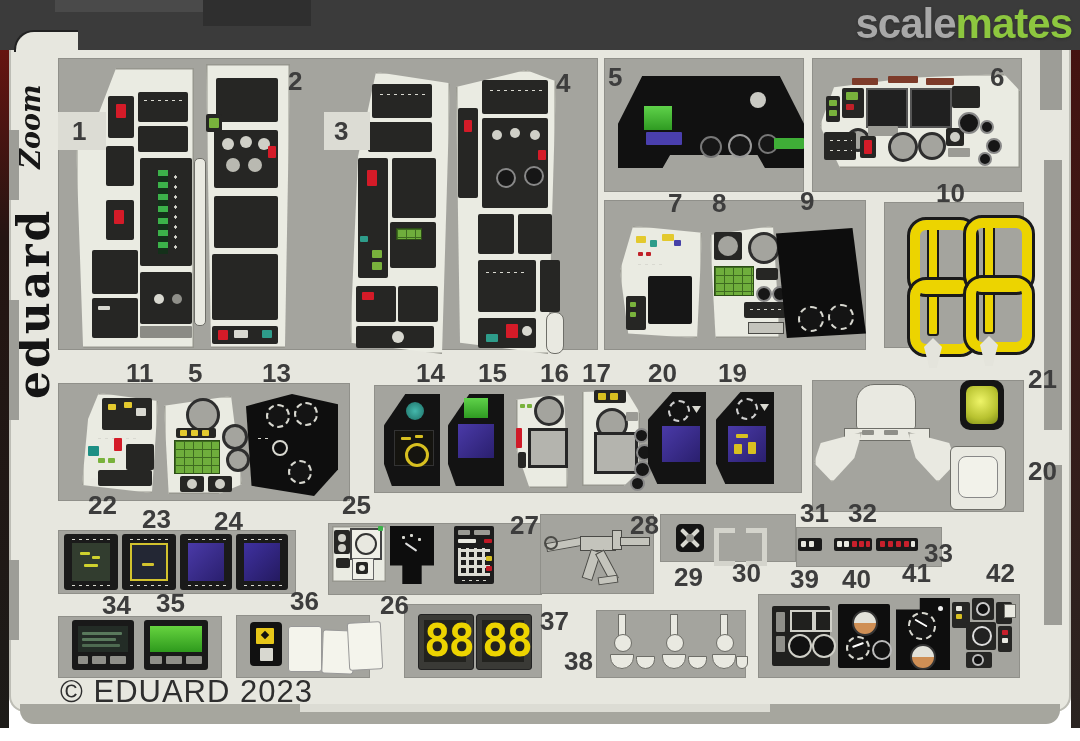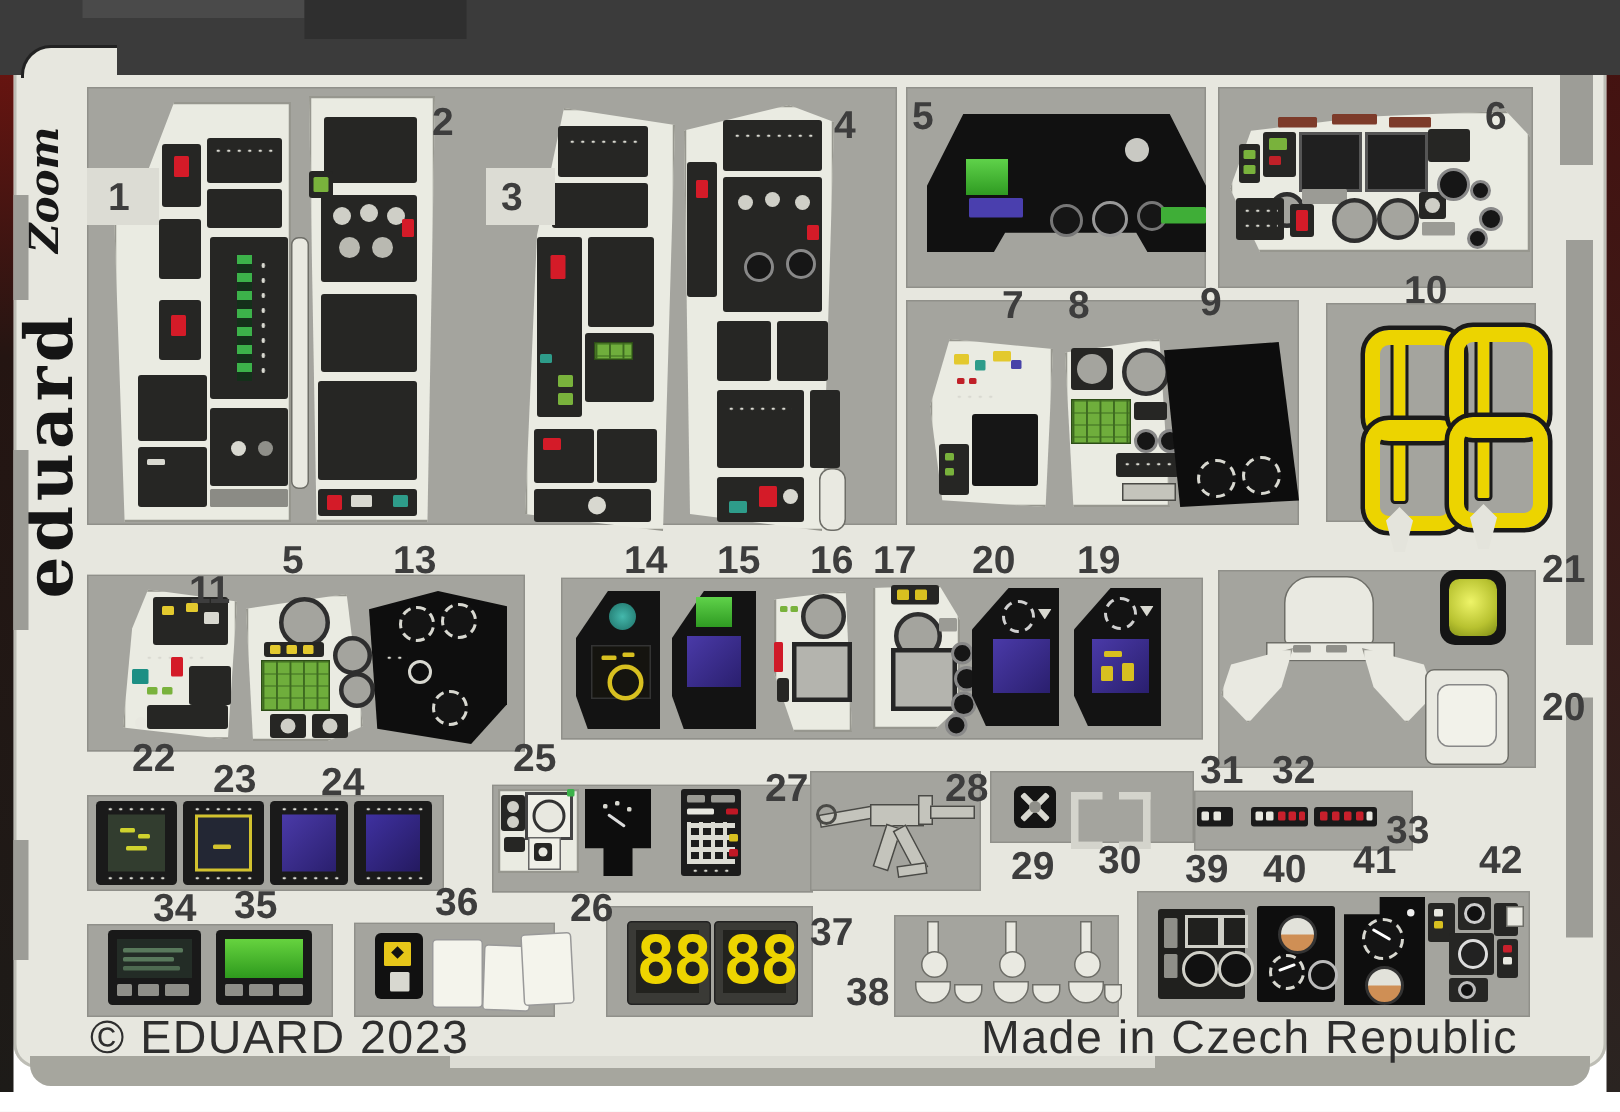"scalemates" div.wm { html: none -> <div> <span>scale</span><span>mates</span> </div> }
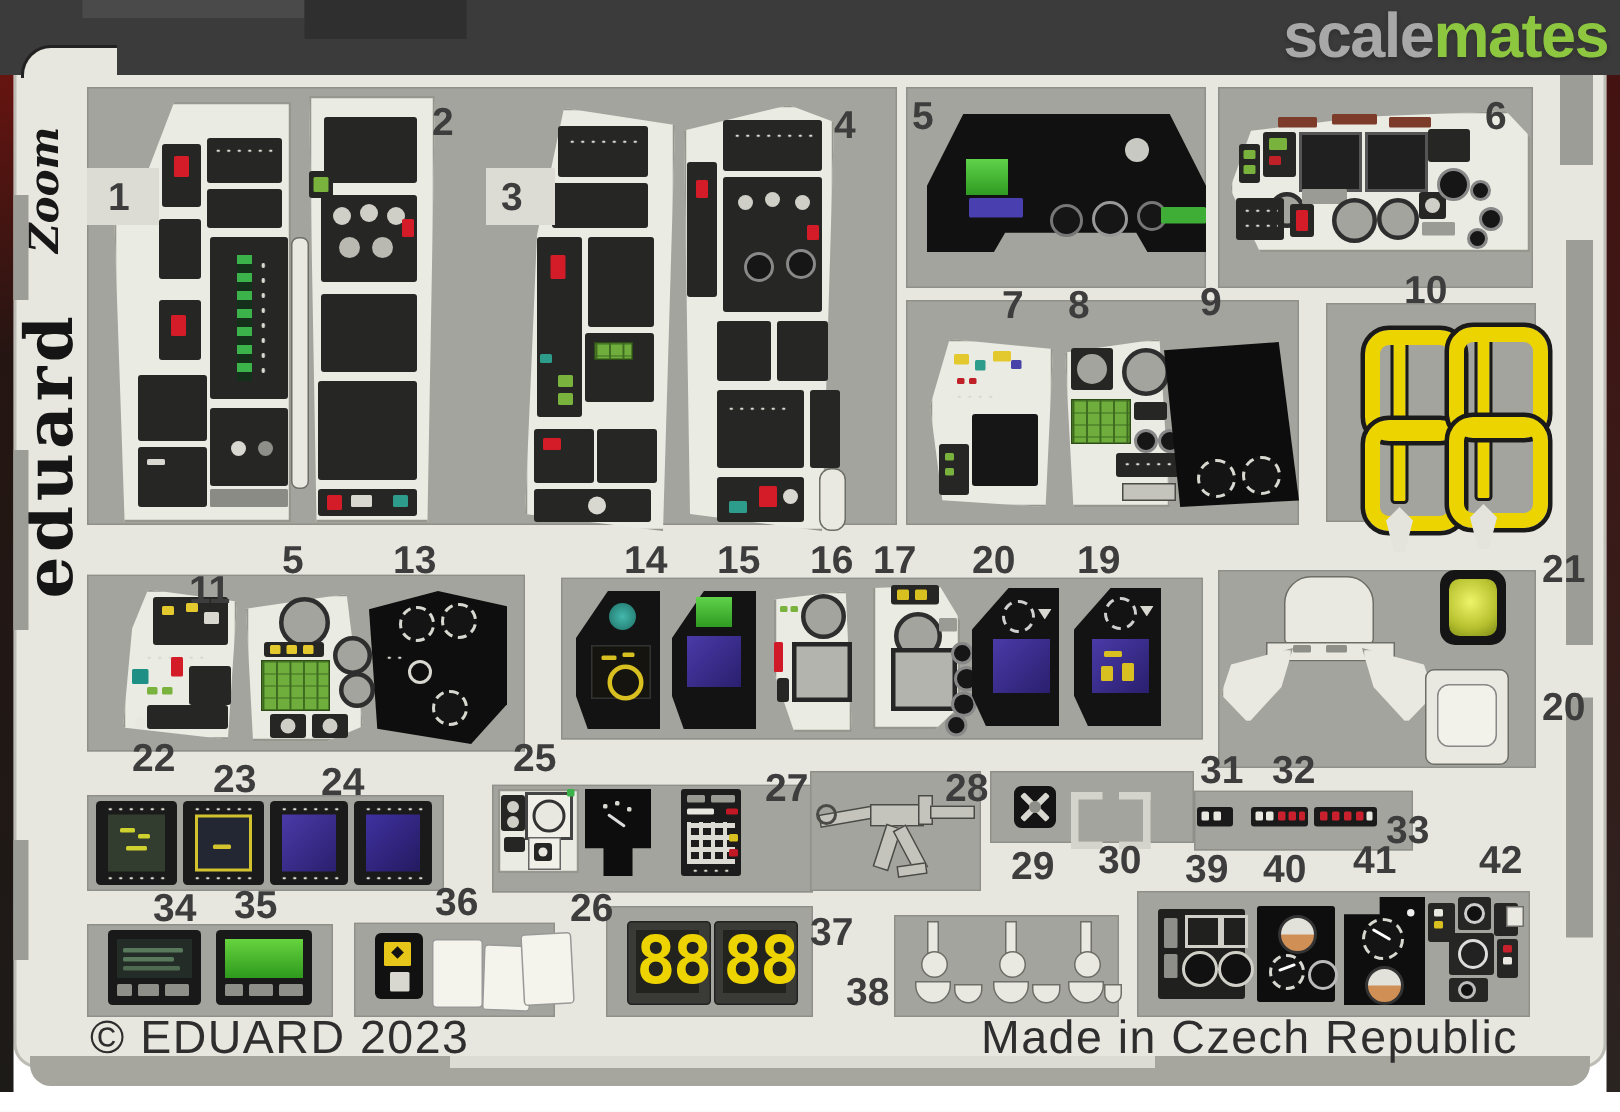"11" div.lbl { margin-top: 20px -> none }
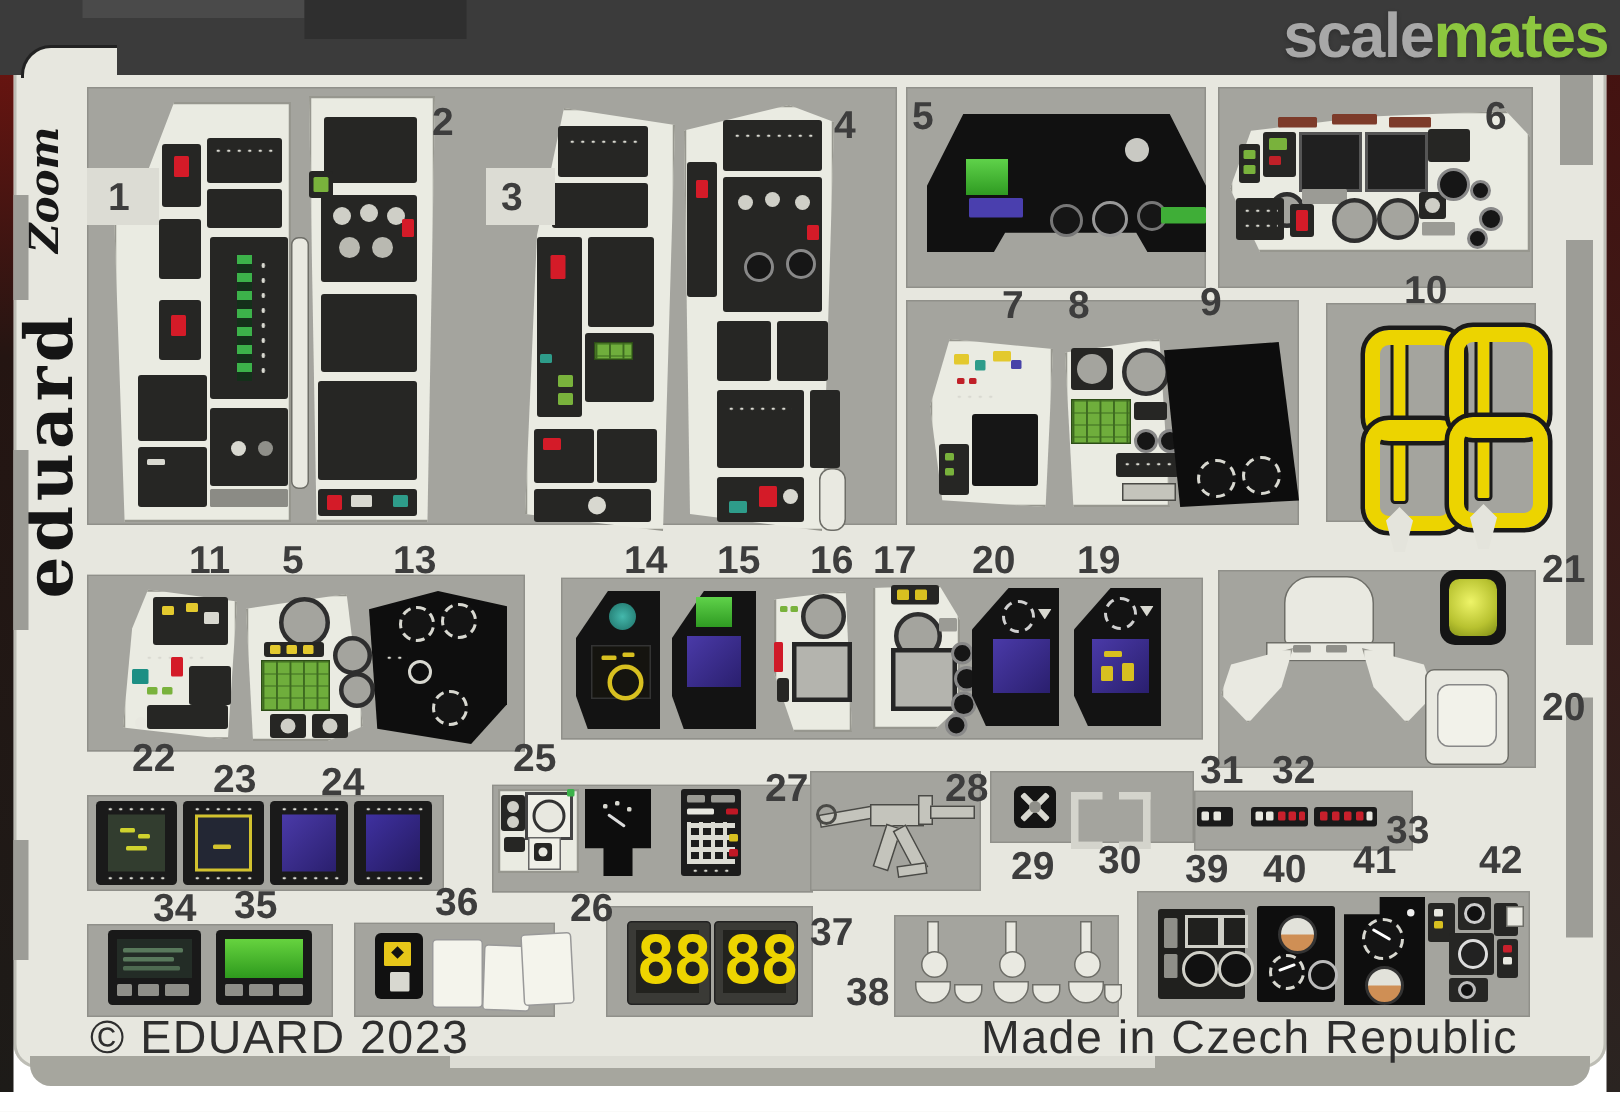"Made in Czech Republic" div.madein { html: <div>Made in Czech Republic</div> -> none }
